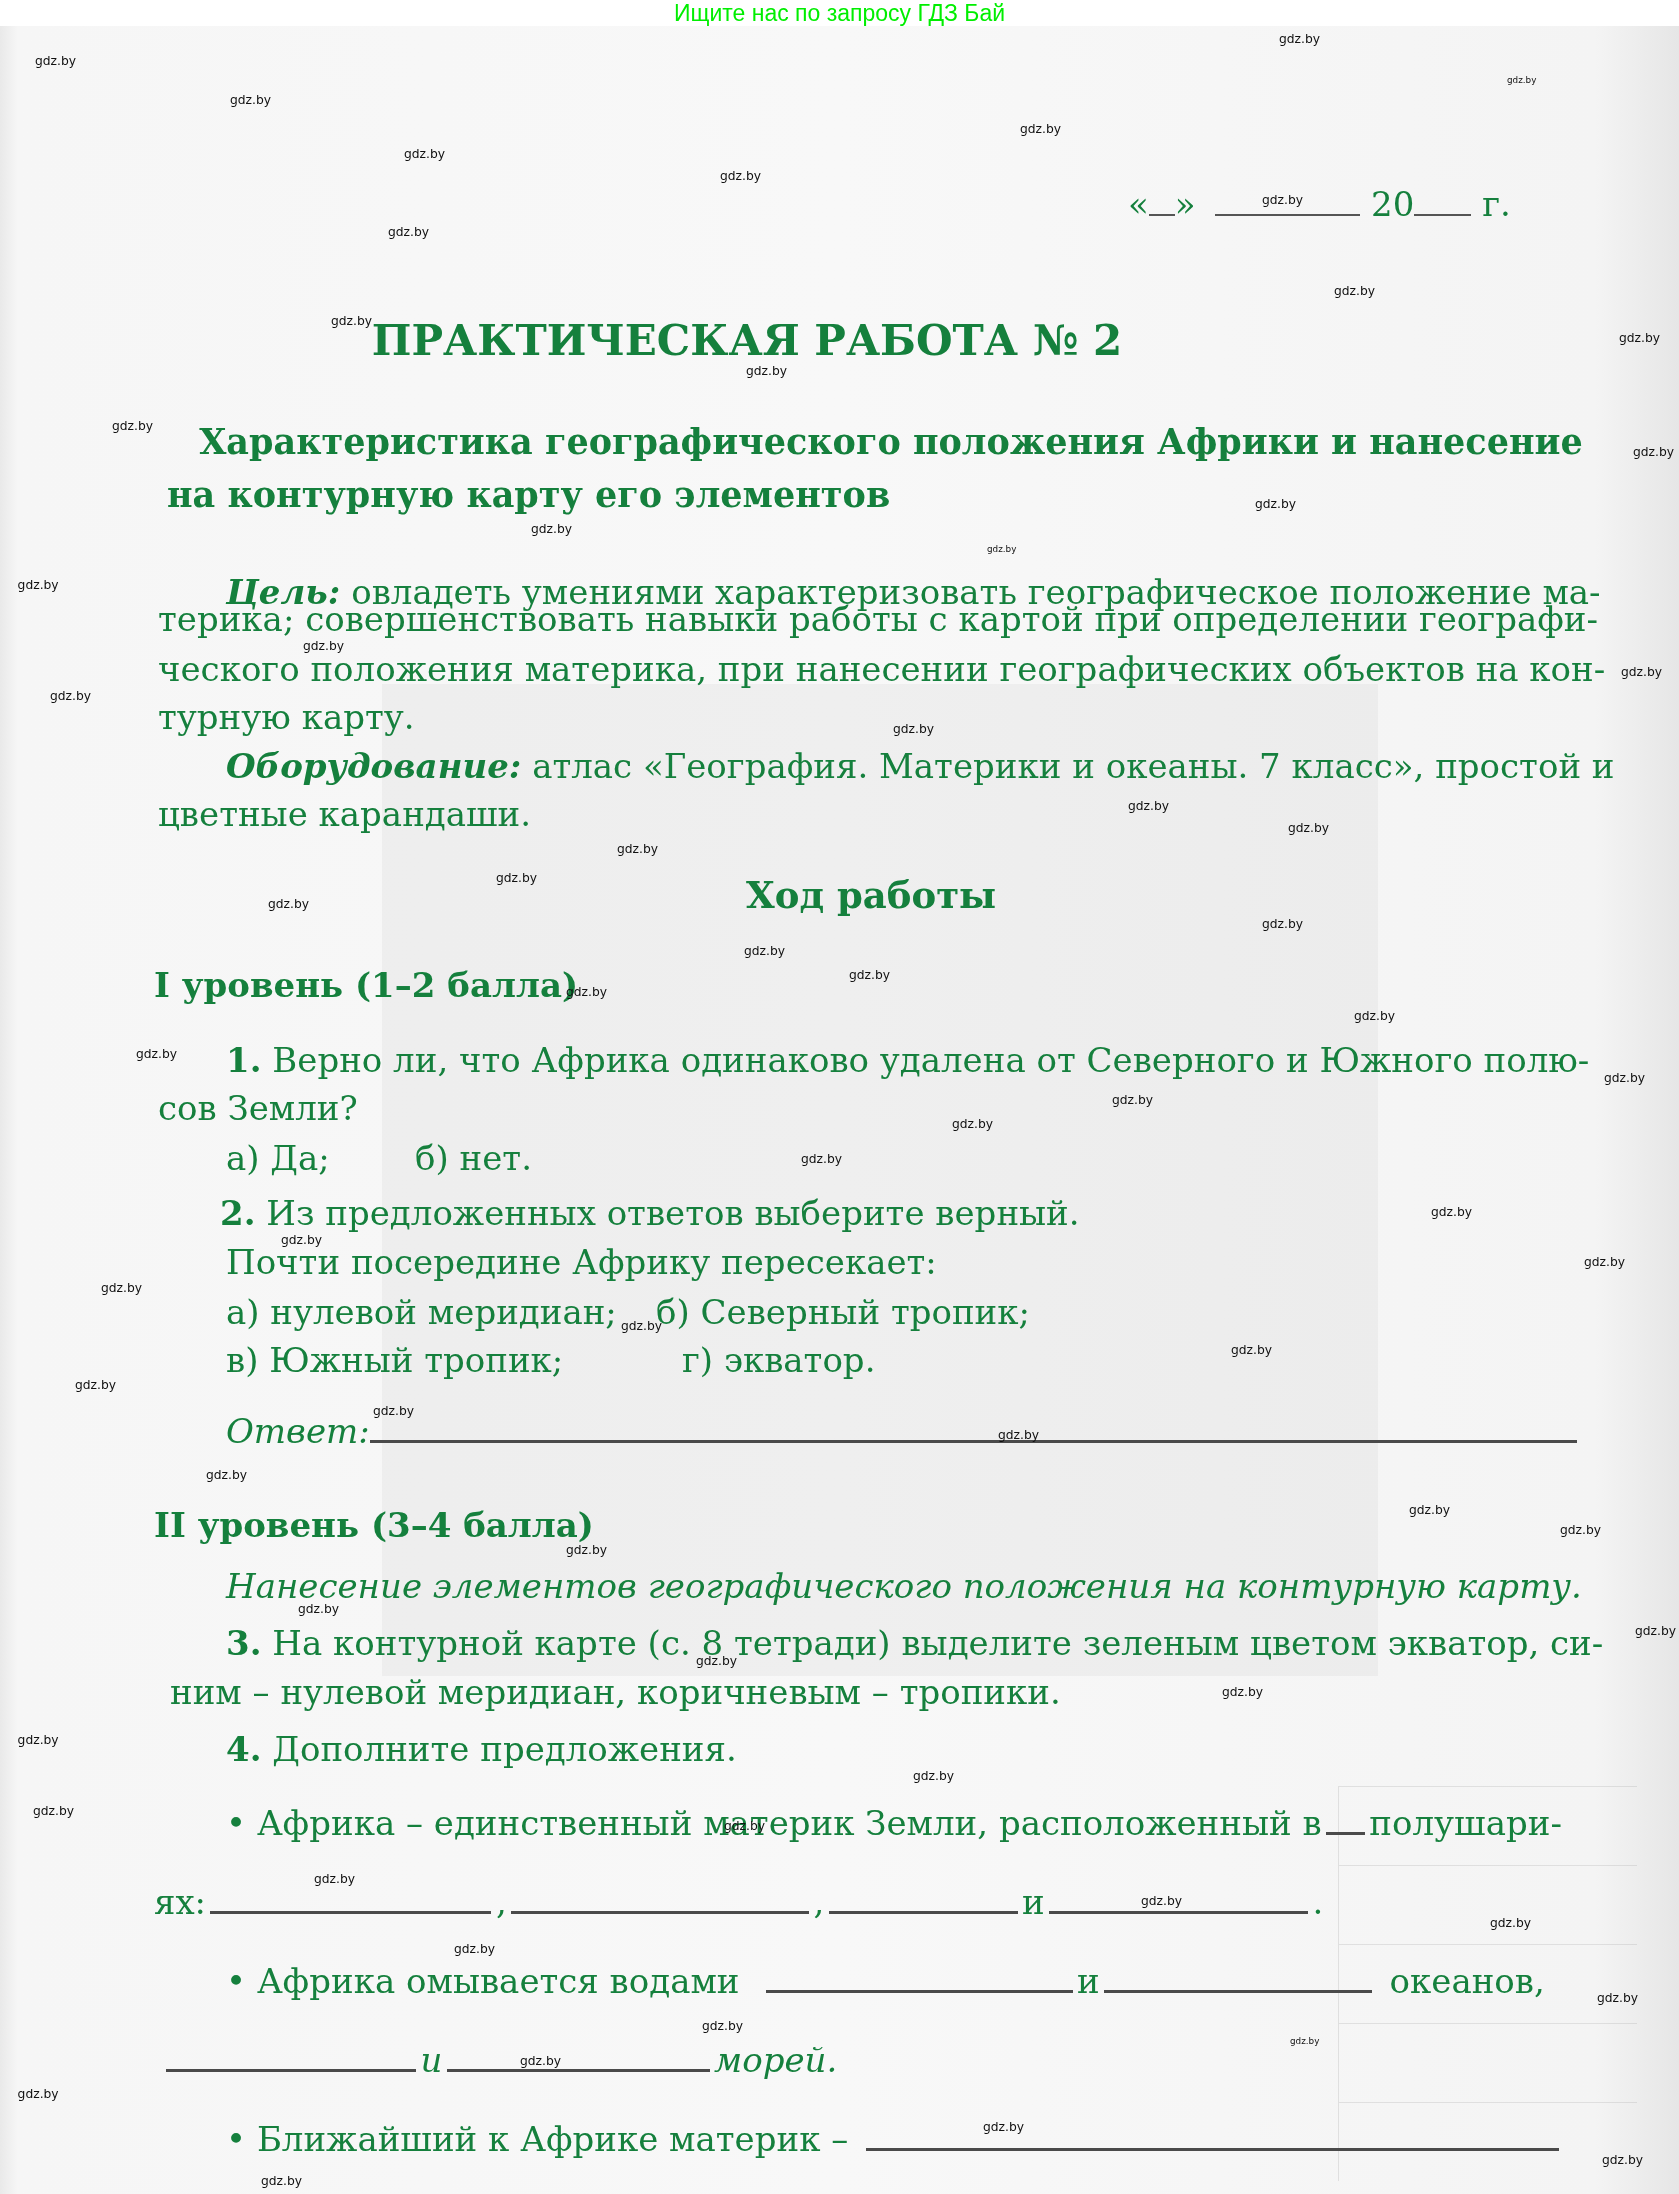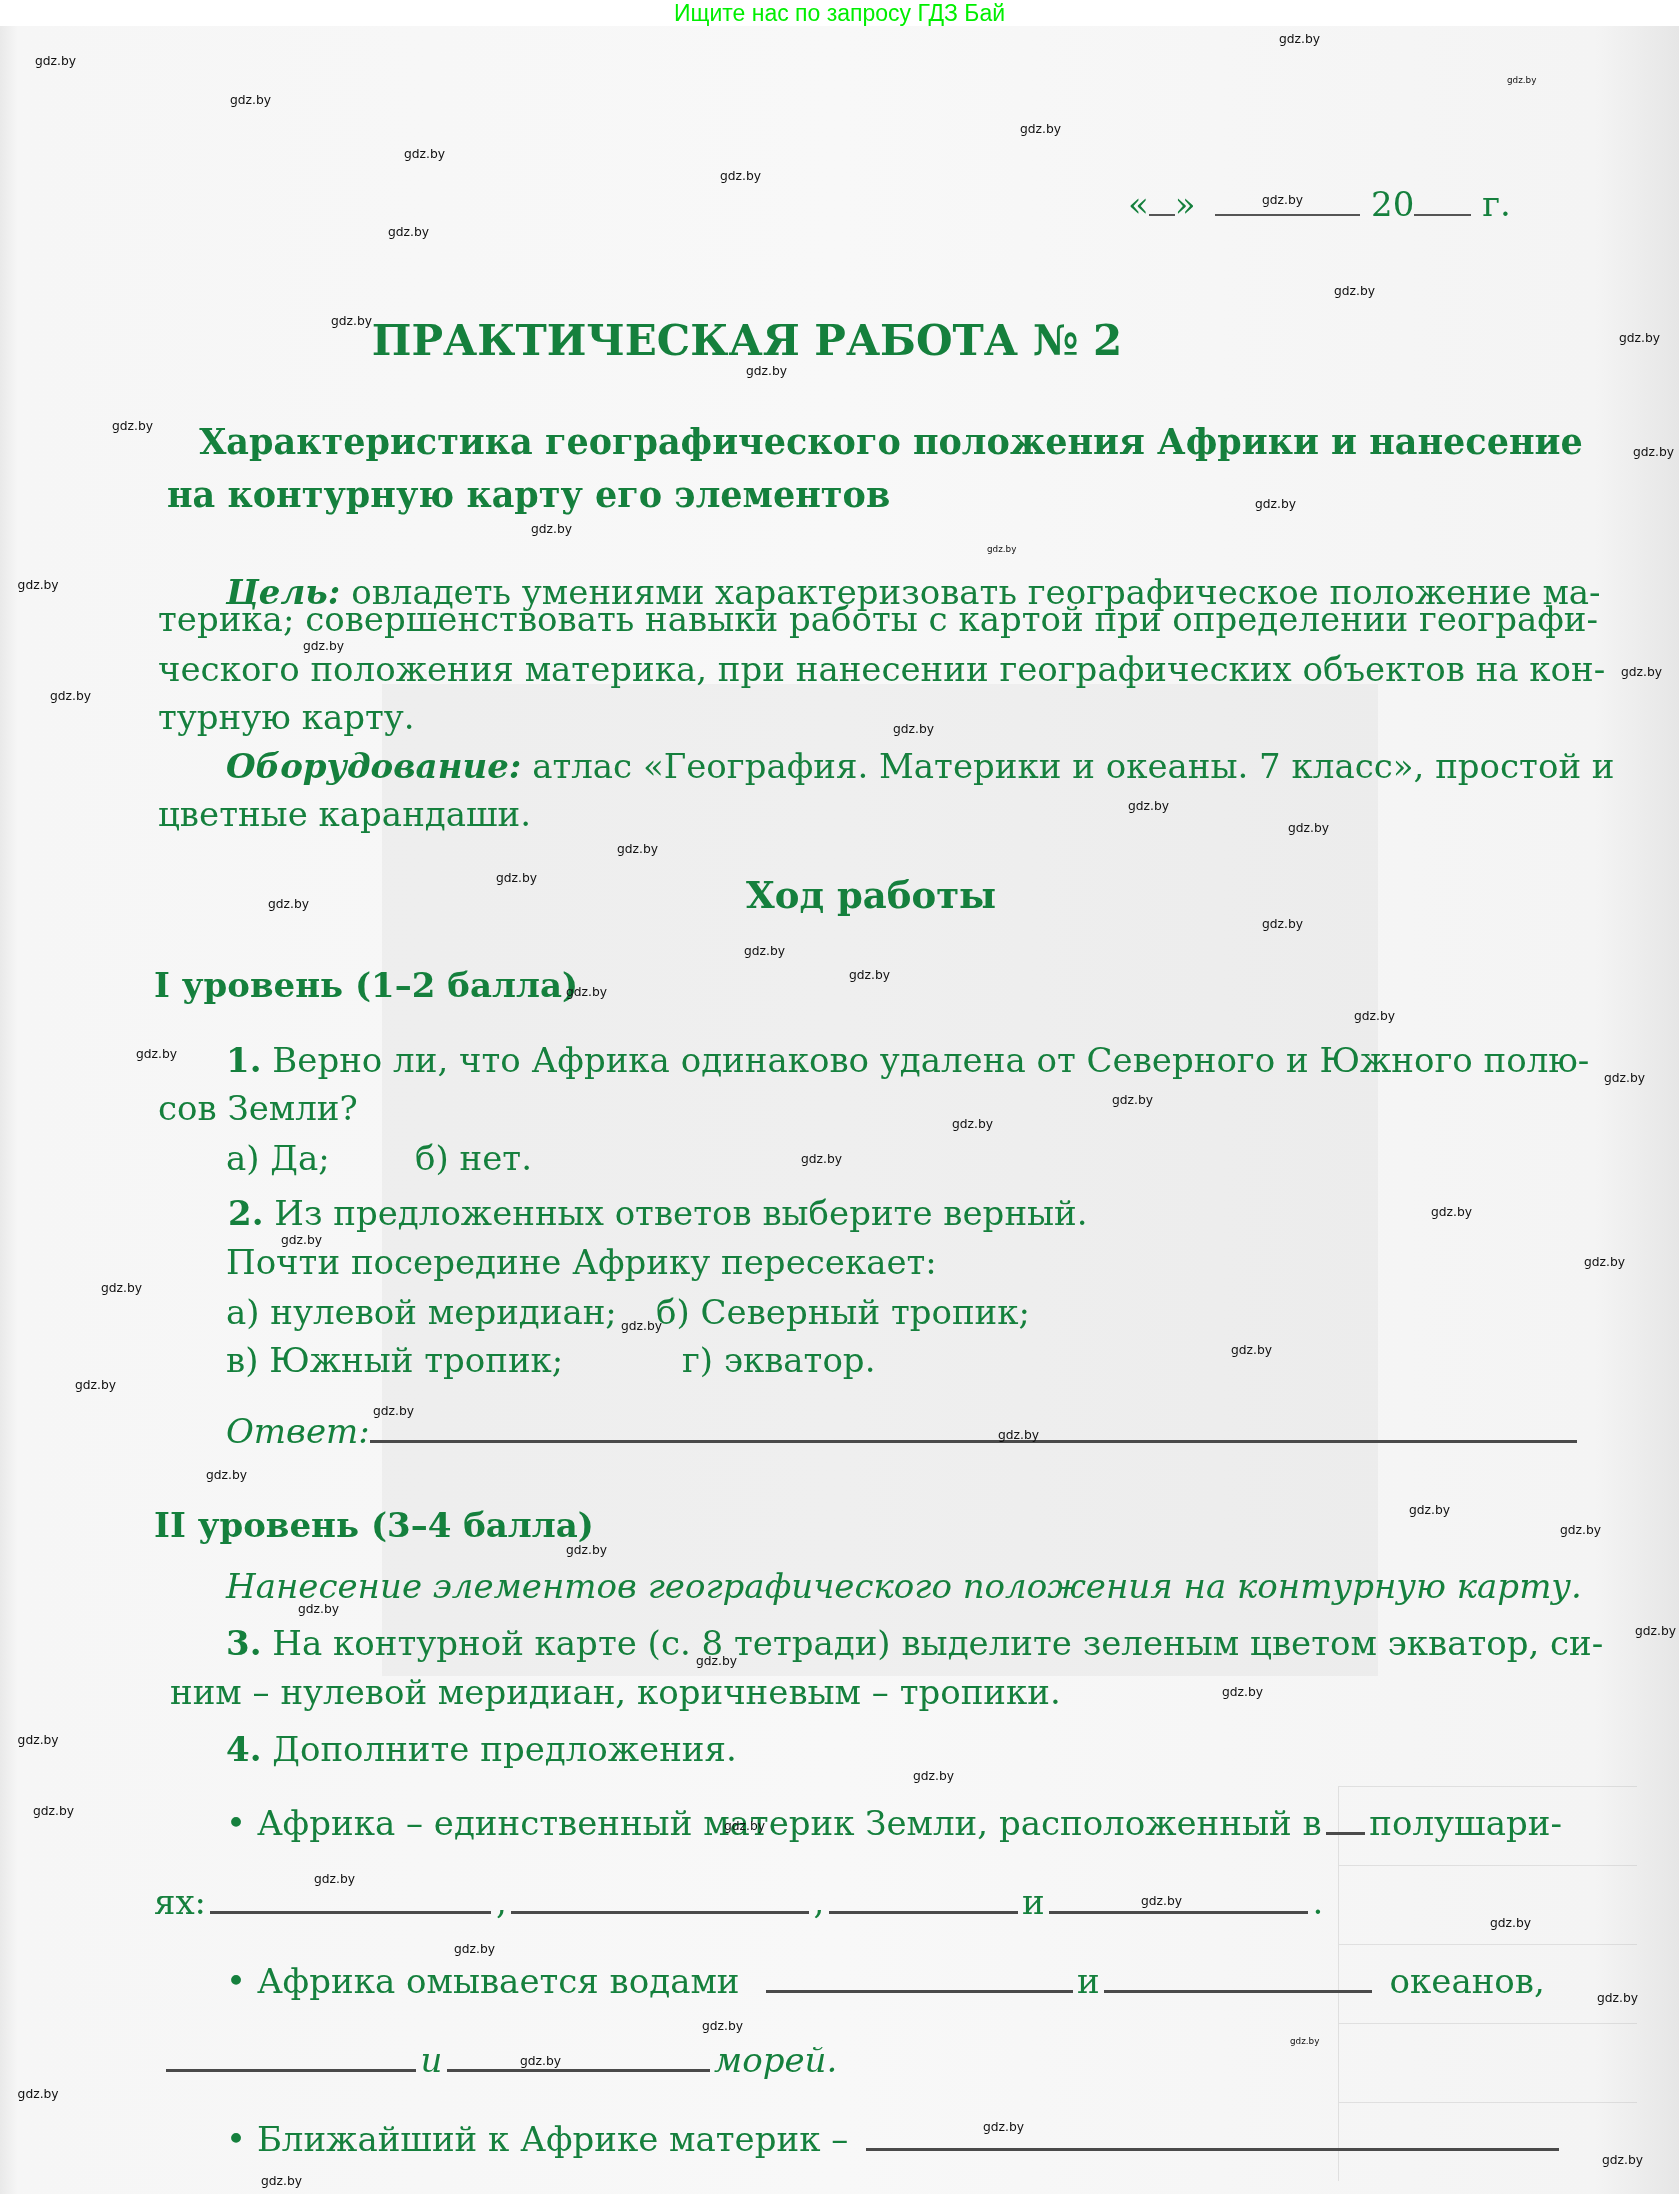"2. Из предложенных ответов выберите" div.text { left: 228px -> 220px }
